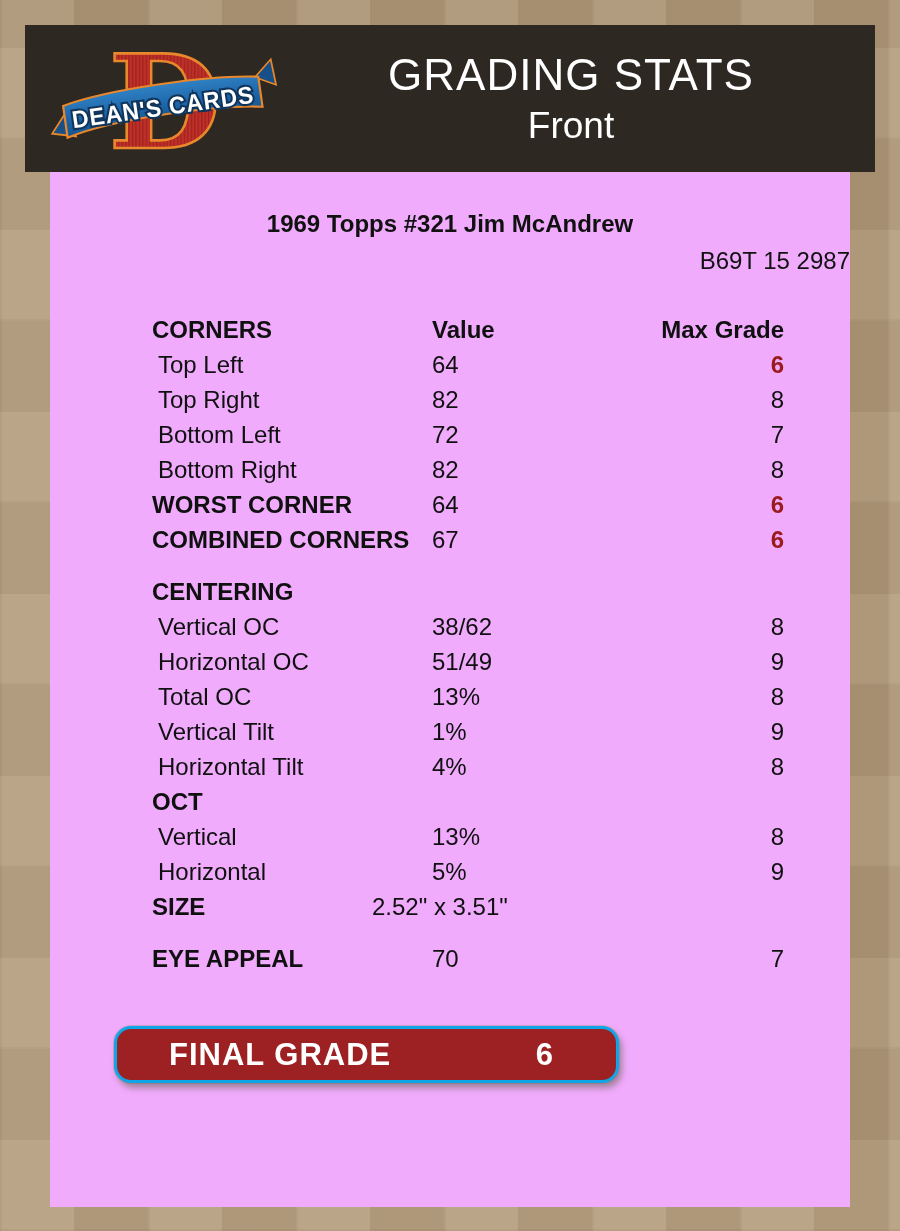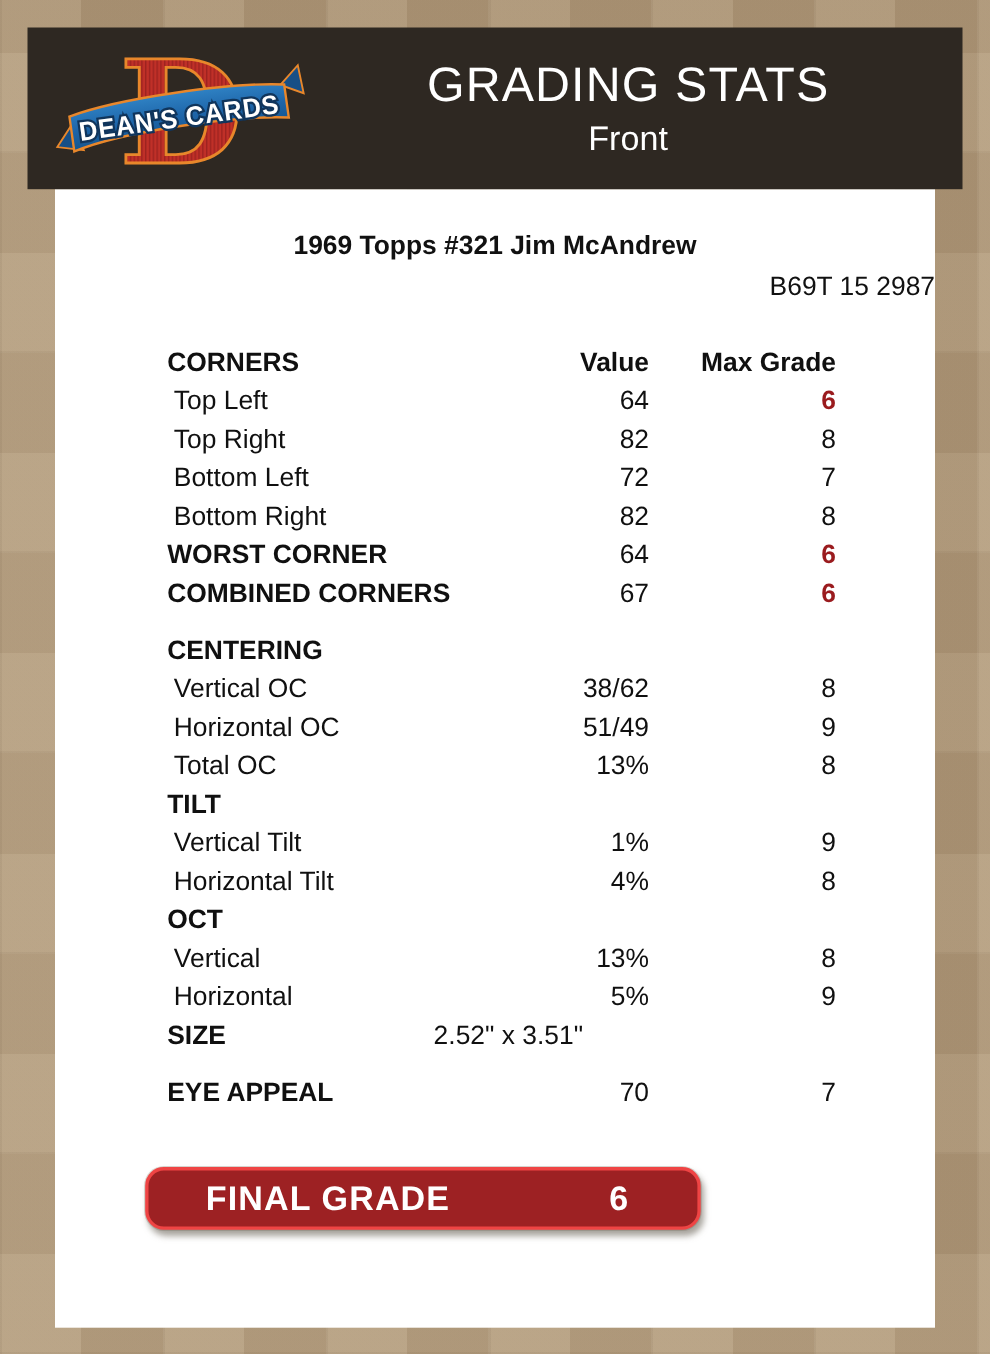"Front" .hd-subtitle { font-size: 31px -> 37px }
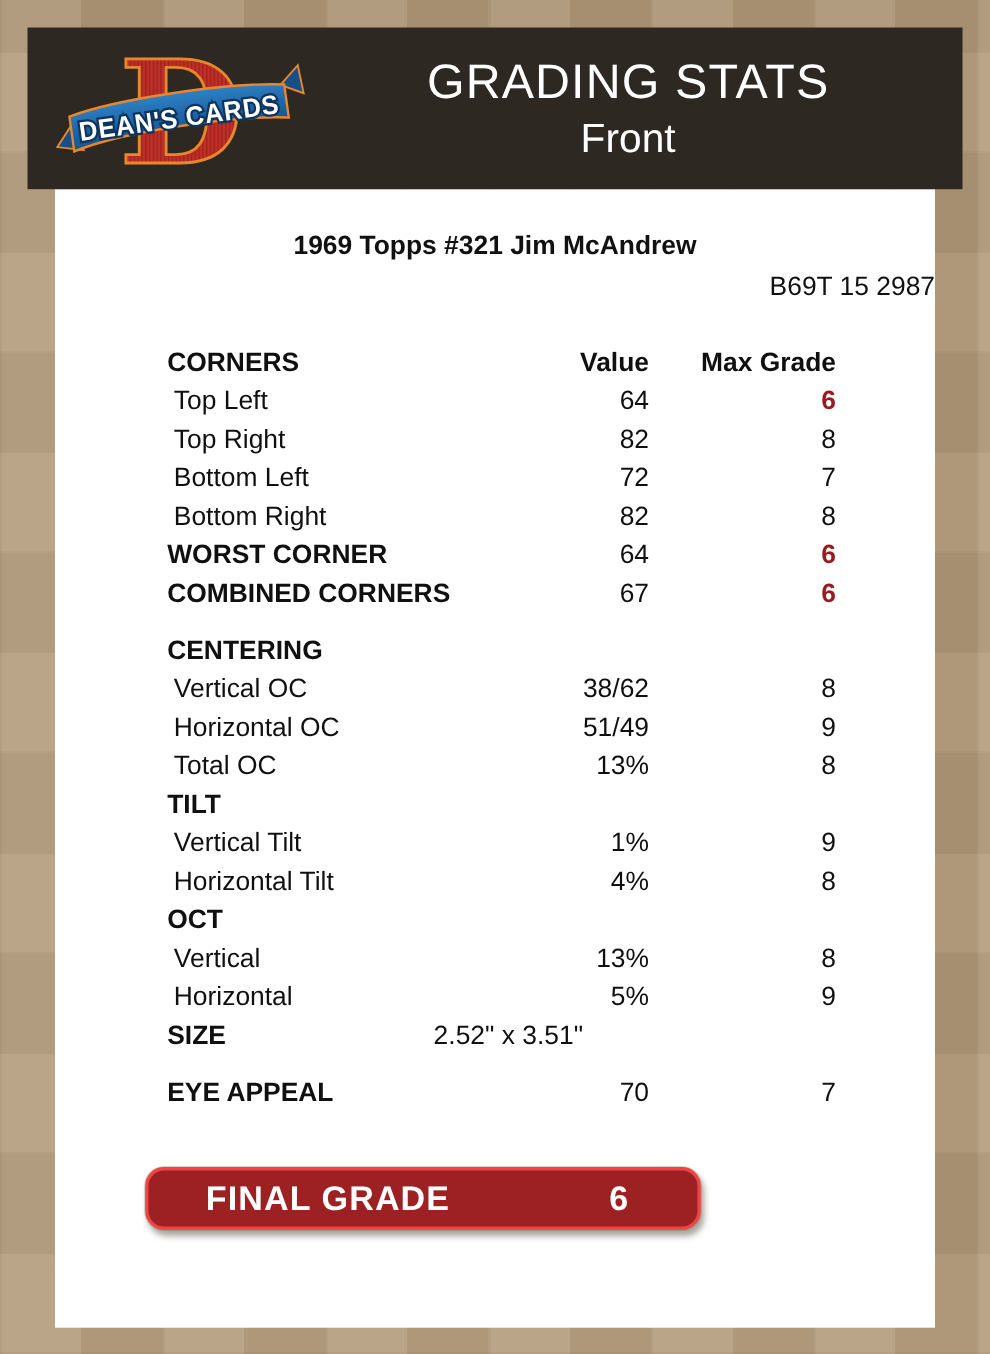"1969 Topps #321 Jim McAndrew" .panel { background: #ffffff -> #f0abfc }
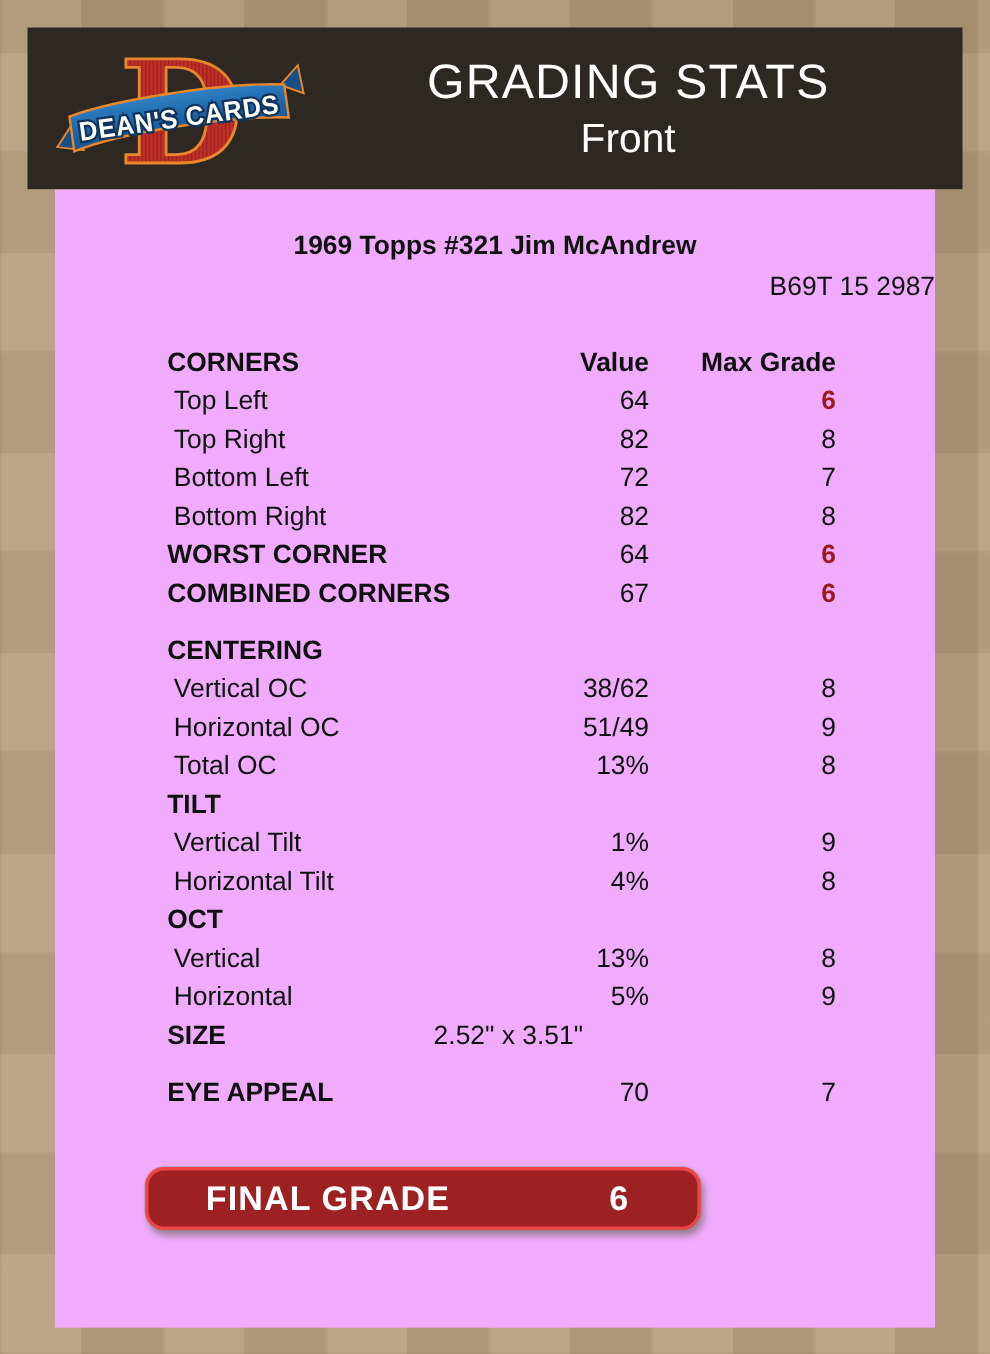"CORNERS" .row { gap: none -> 12px }
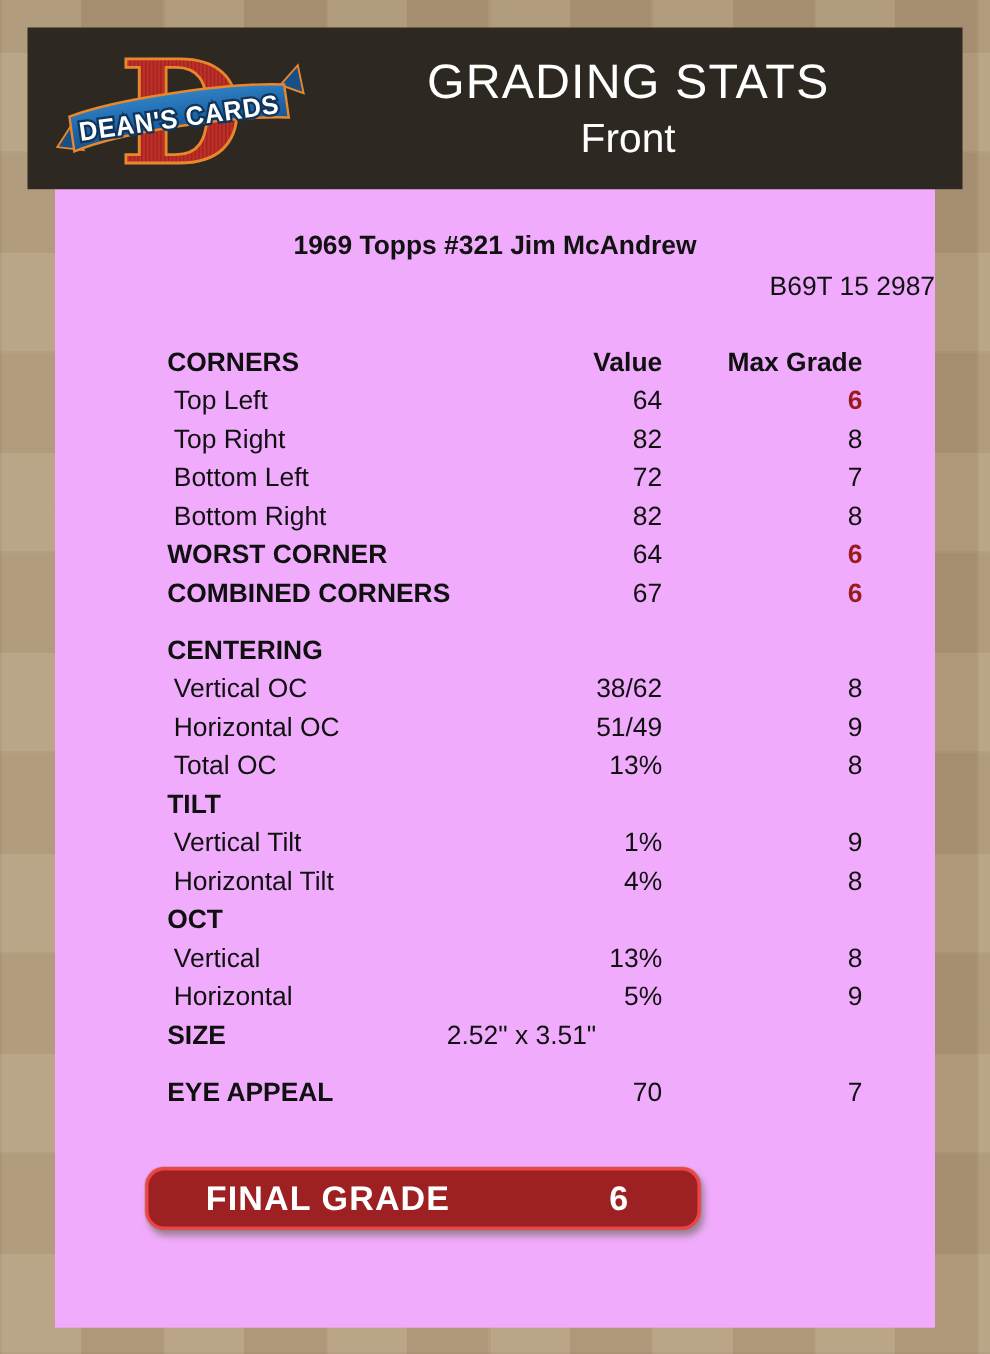"Value" .c-val { text-align: right -> left }
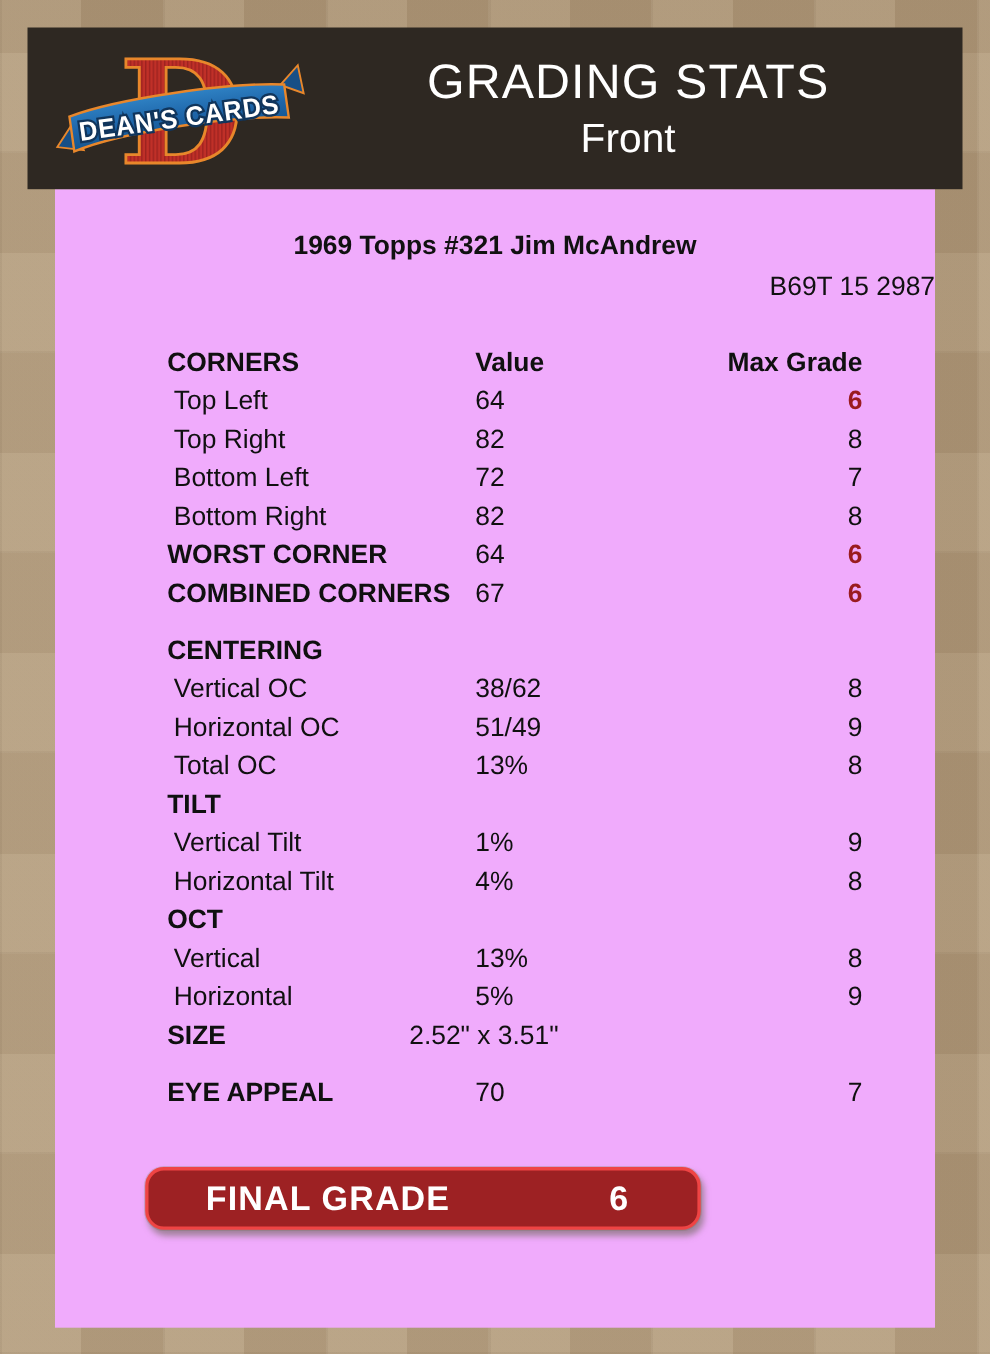"TILT" div.row { html: <div> <div>TILT</div> <div></div> <div></div> </div> -> none }
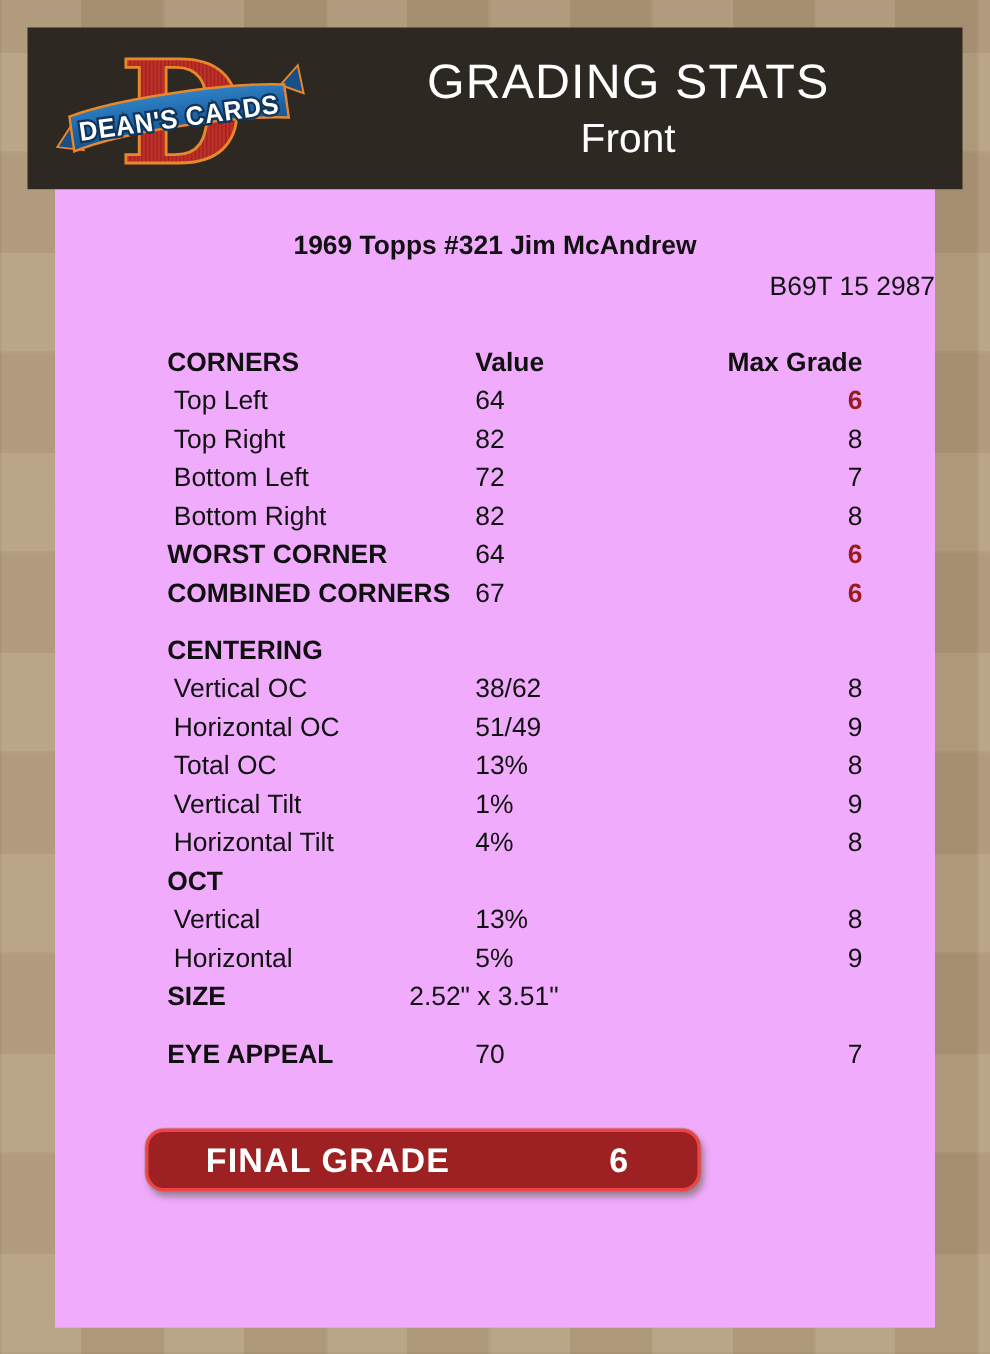"FINAL GRADE" .final-btn { border: 3px solid #ef4444 -> 3px solid #0ea5e9; margin: 50px 0 0 82px -> 50px 0 0 64px }
